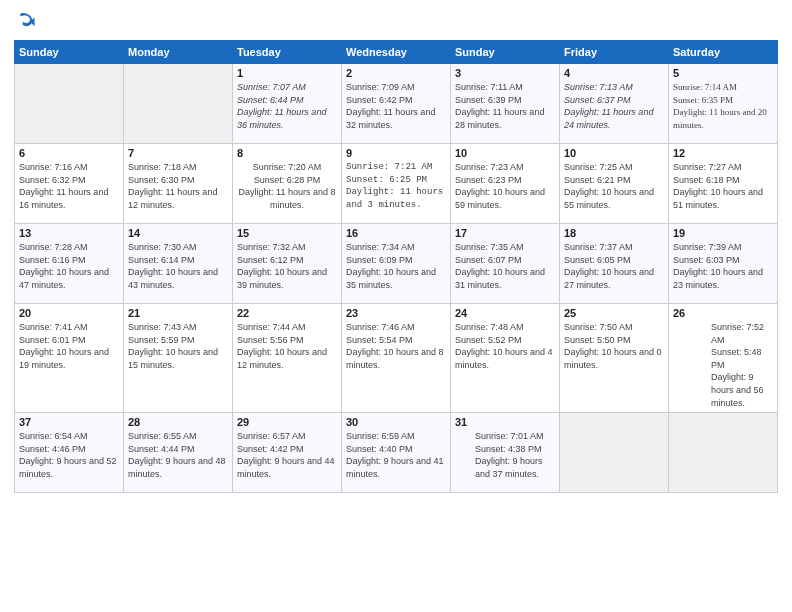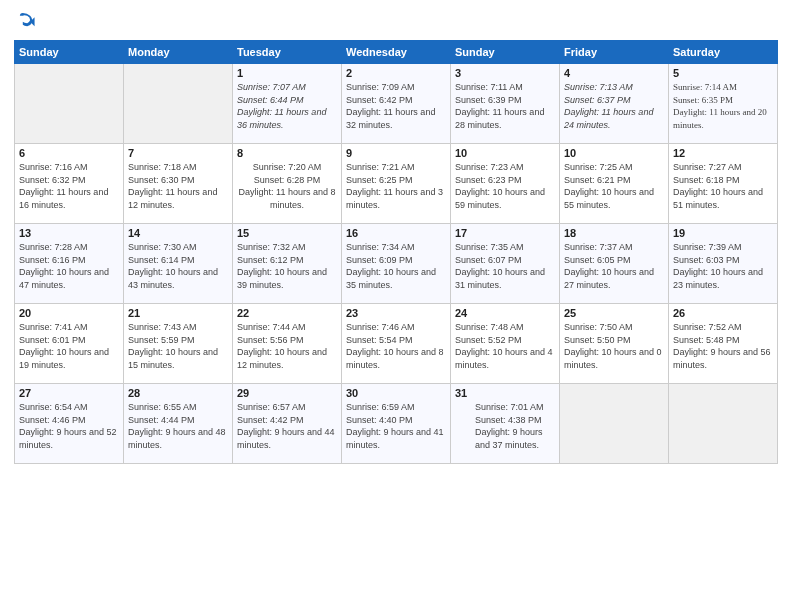"Sunrise: 7:21 AM" div.day-info { font-family: none -> Liberation Mono, monospace }
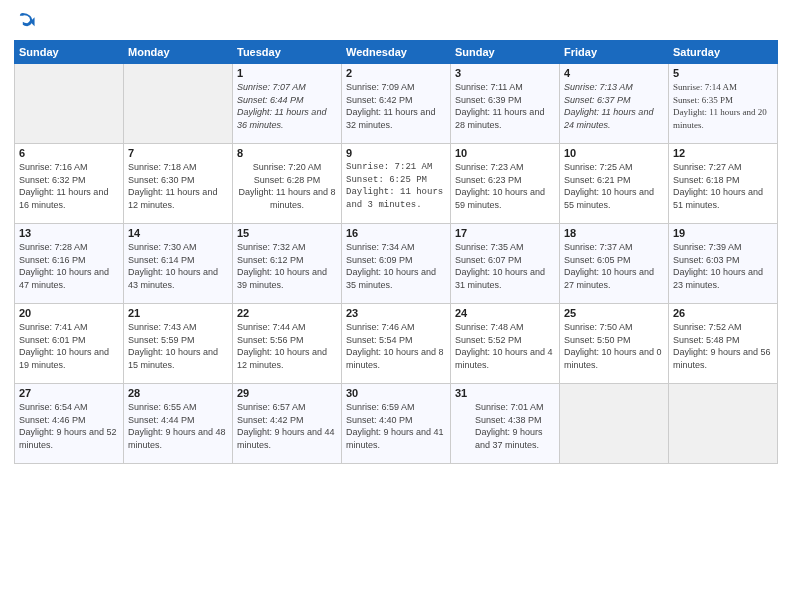"Sunrise: 7:52 AM" div.day-info { margin-left: none -> 38px }
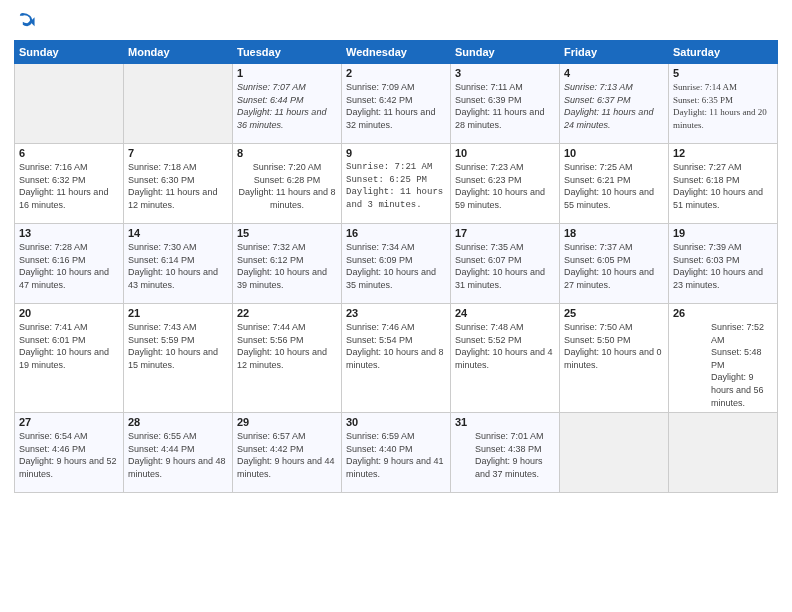"27" span.day-num { text: 27 -> 37 }
